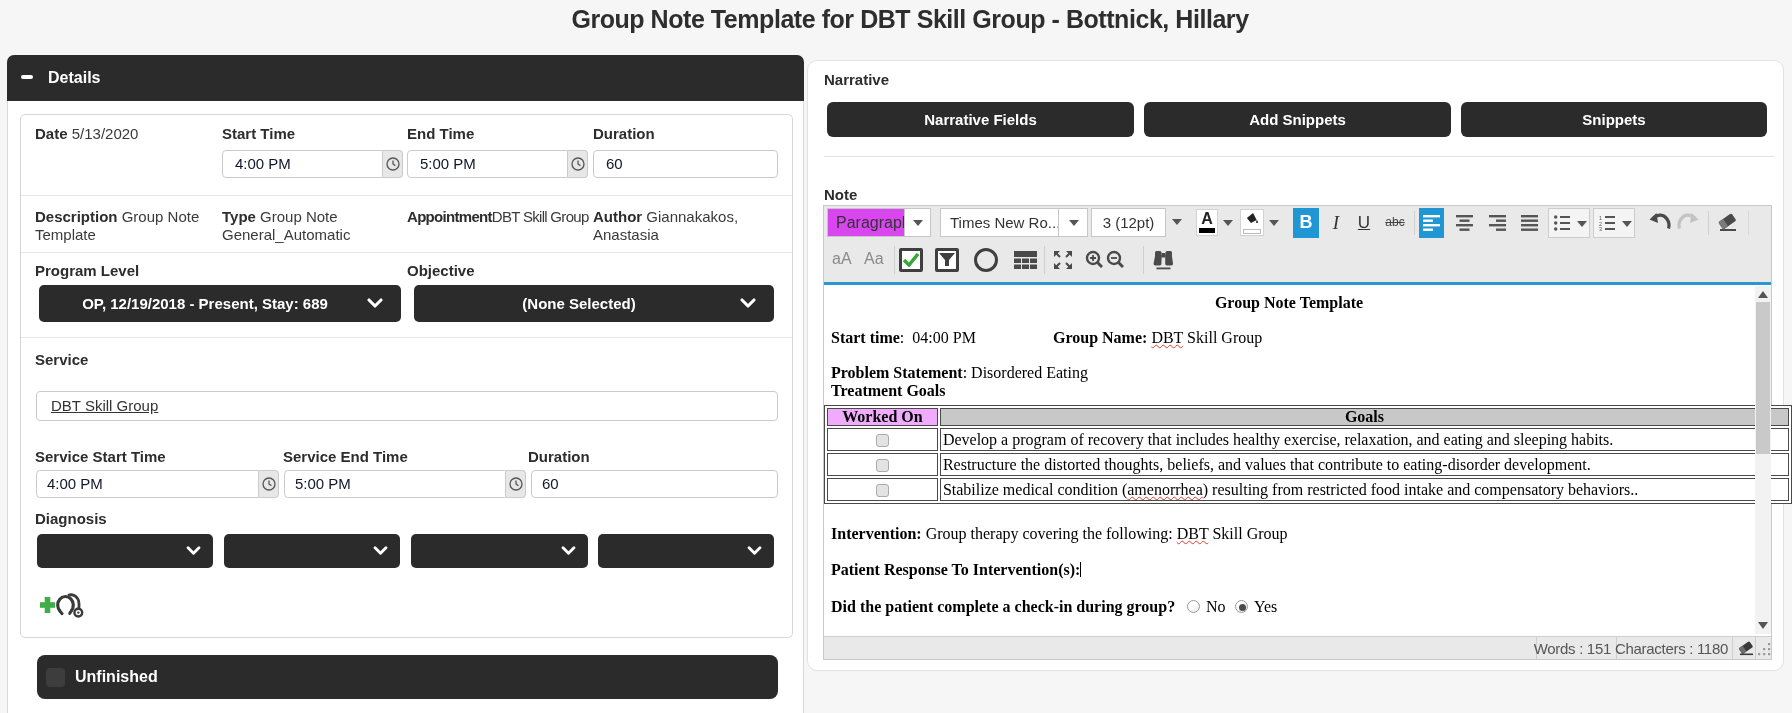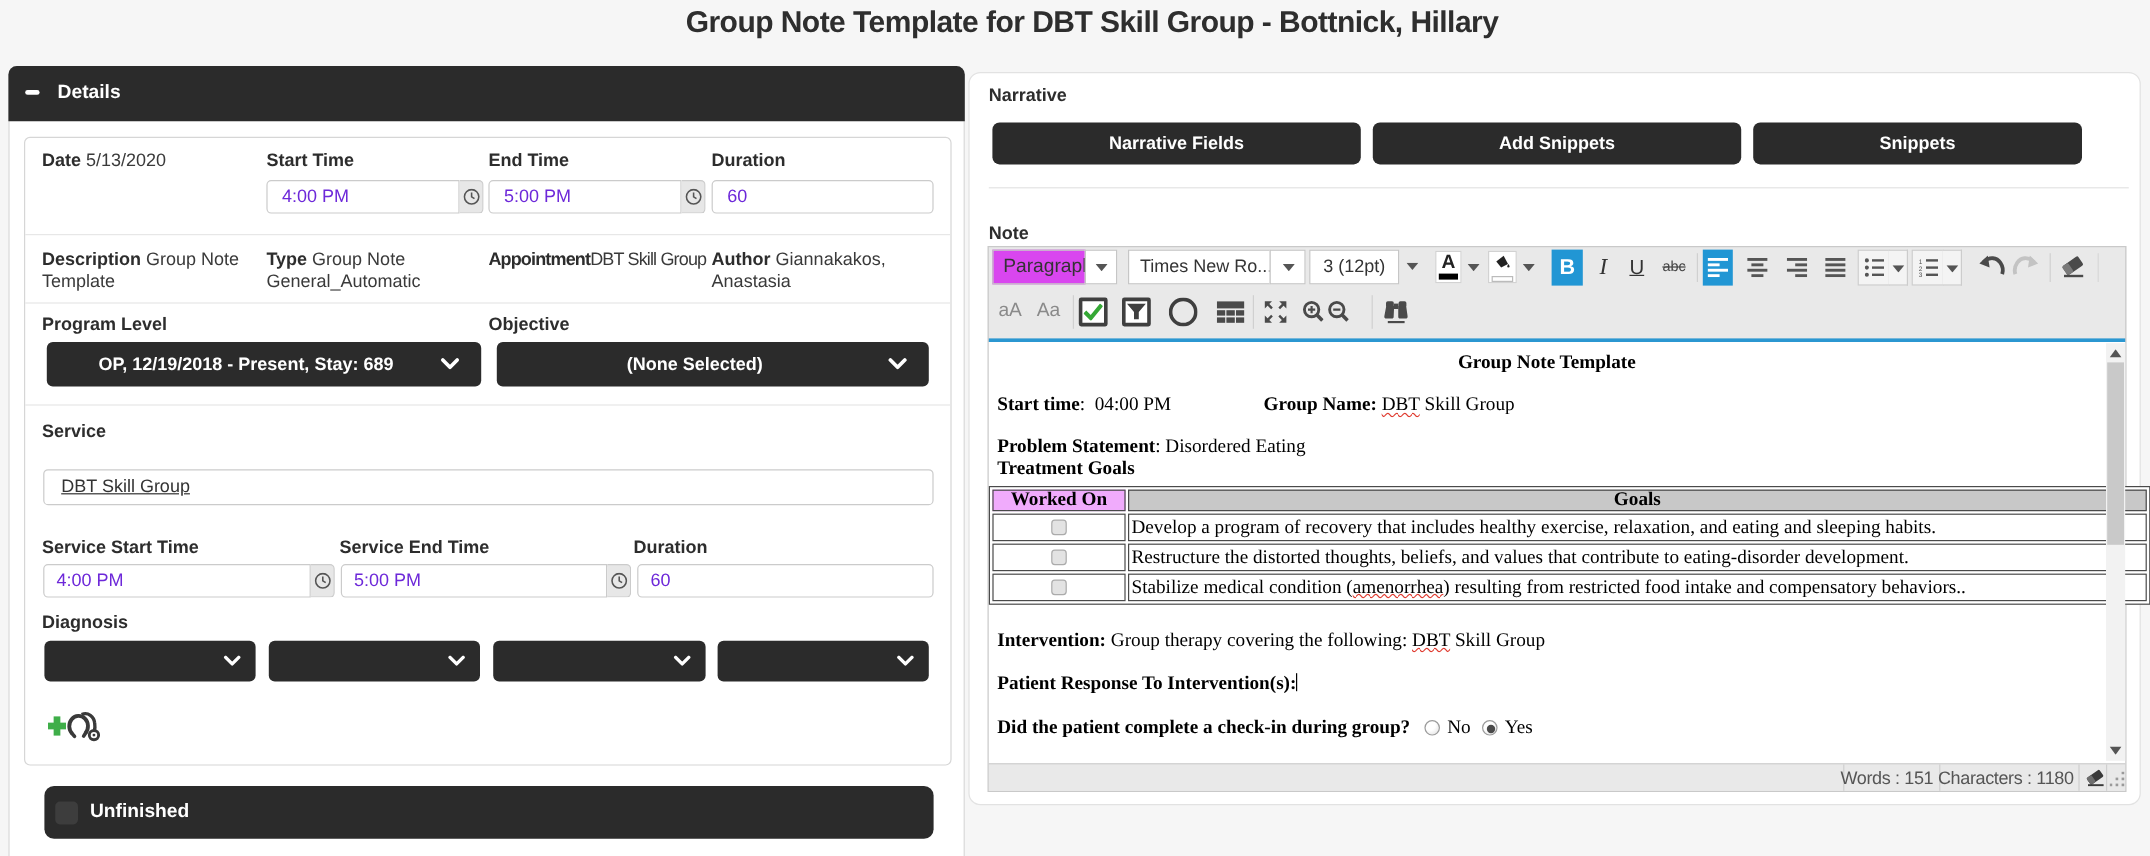"Snippets" div.abs { width: 274px -> 306px }
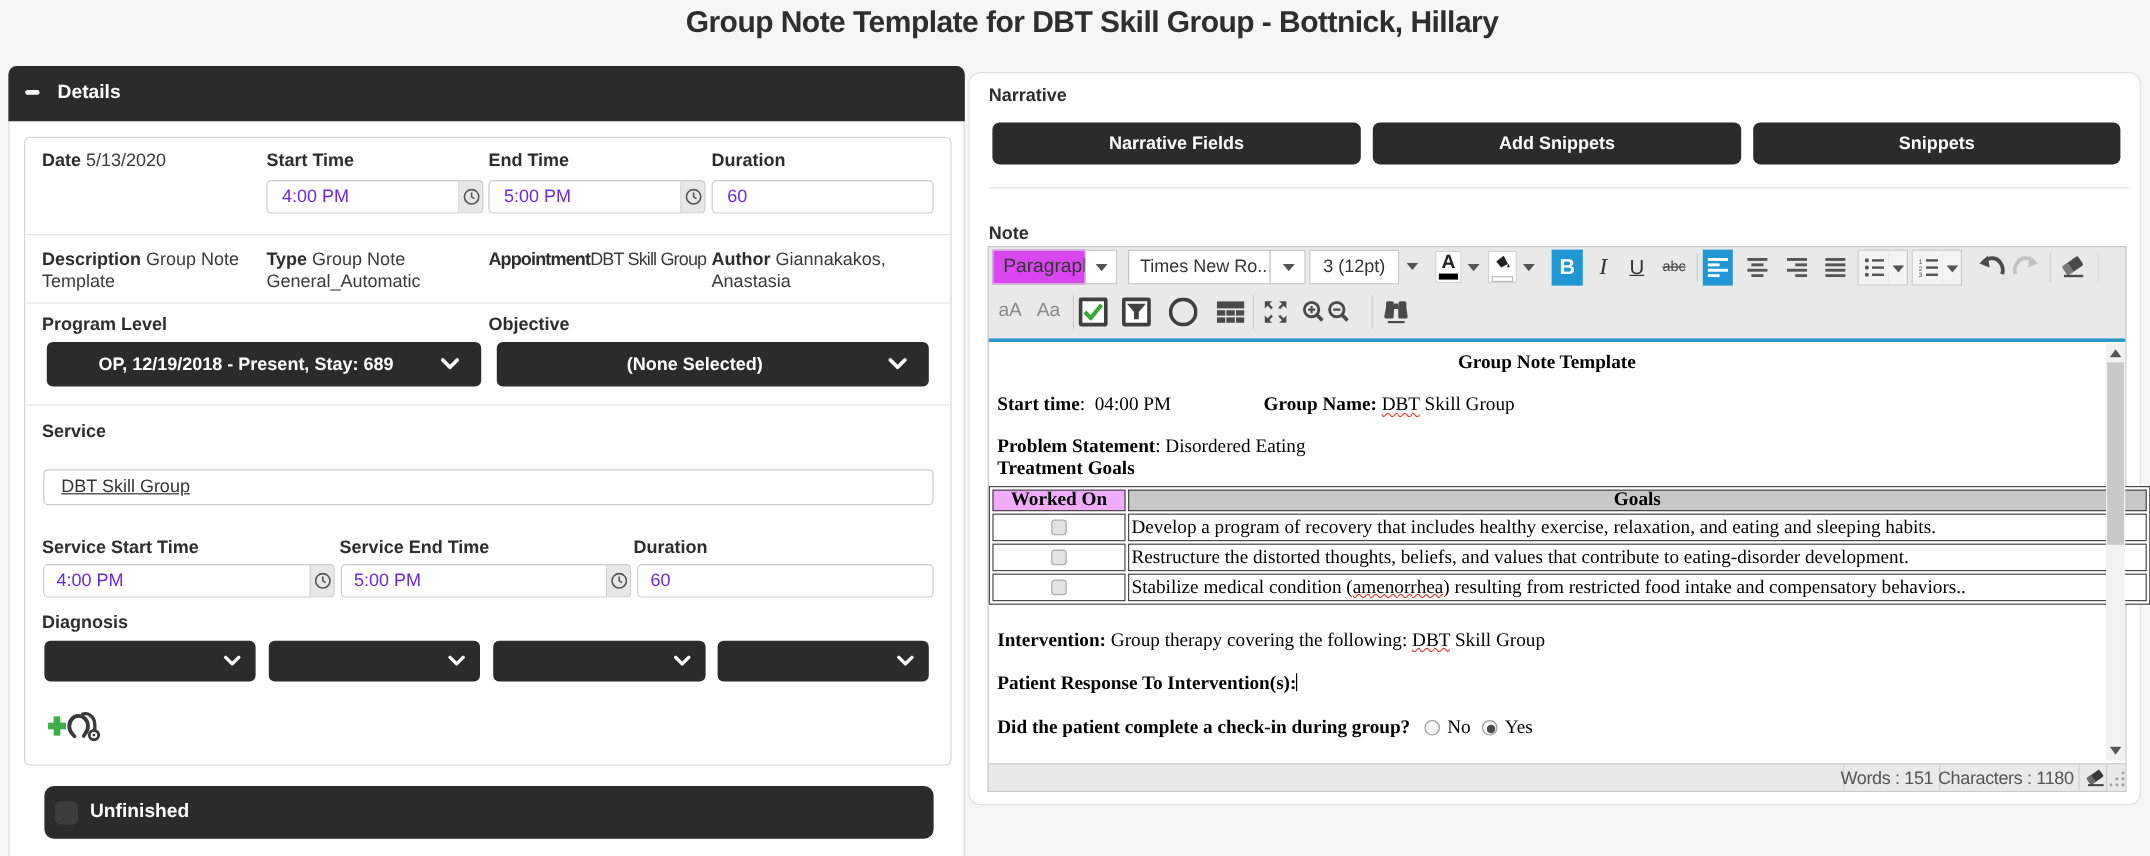"4:00 PM" .inp { color: #6d28d9 -> #0f172a }
